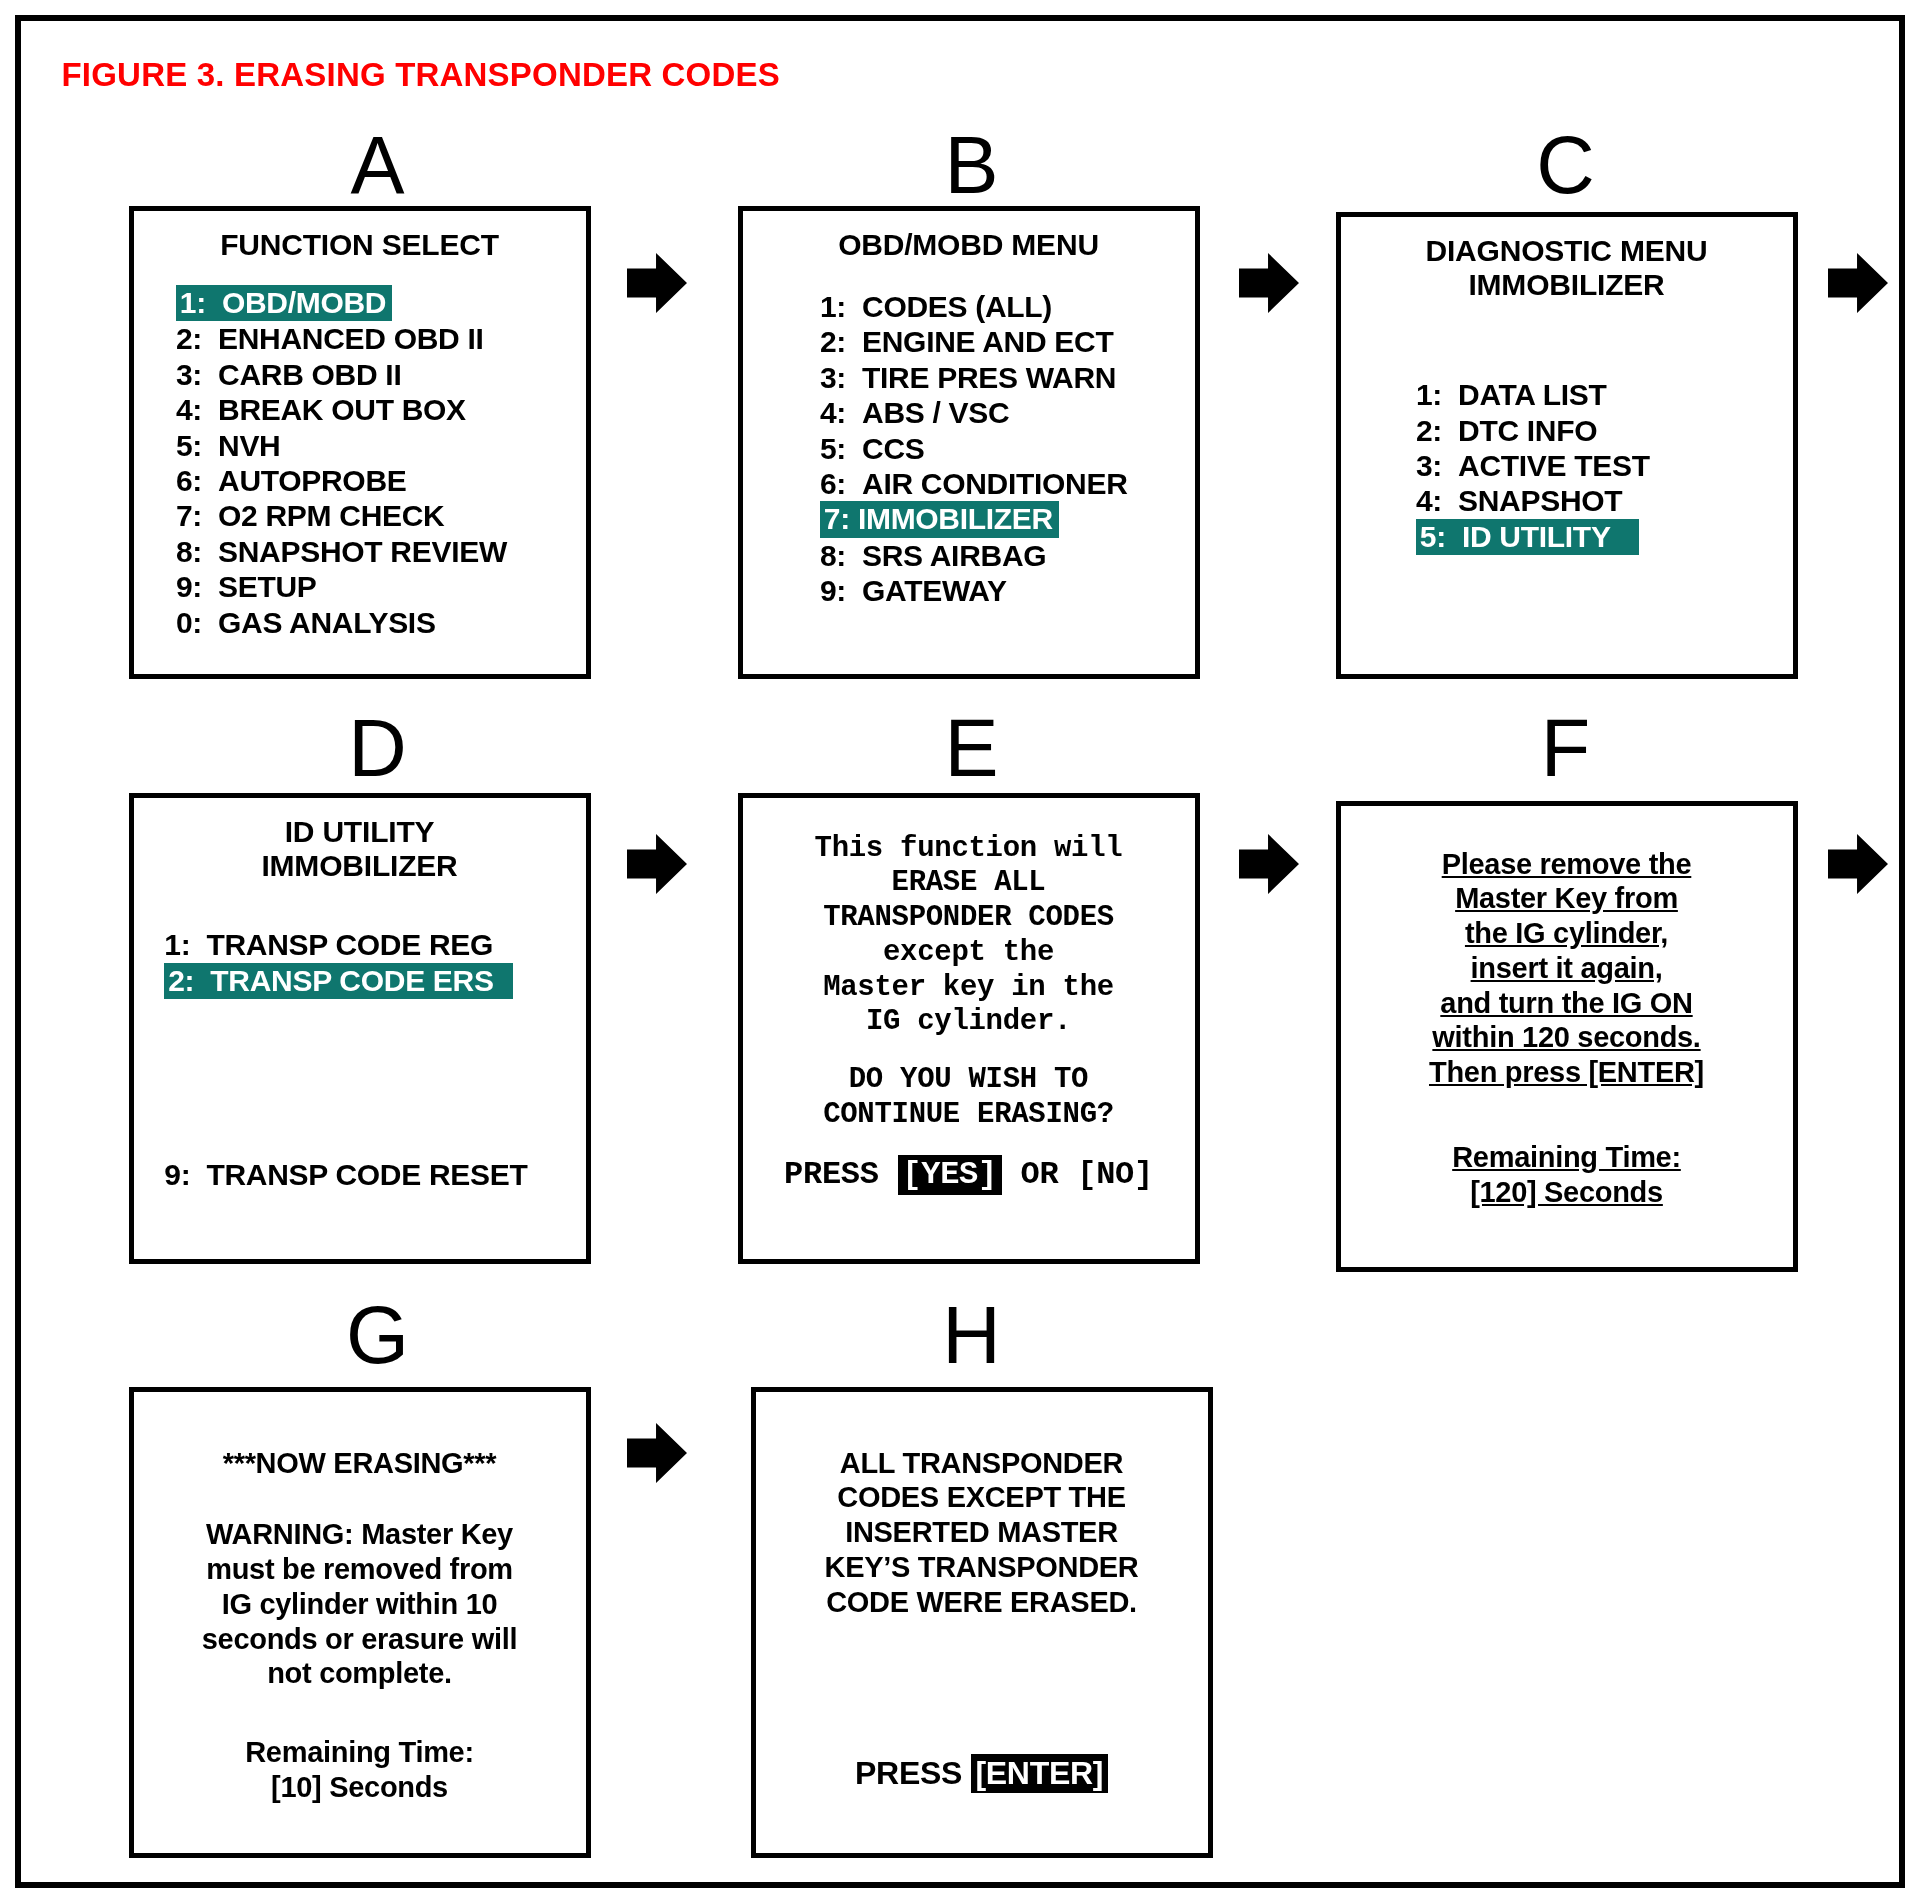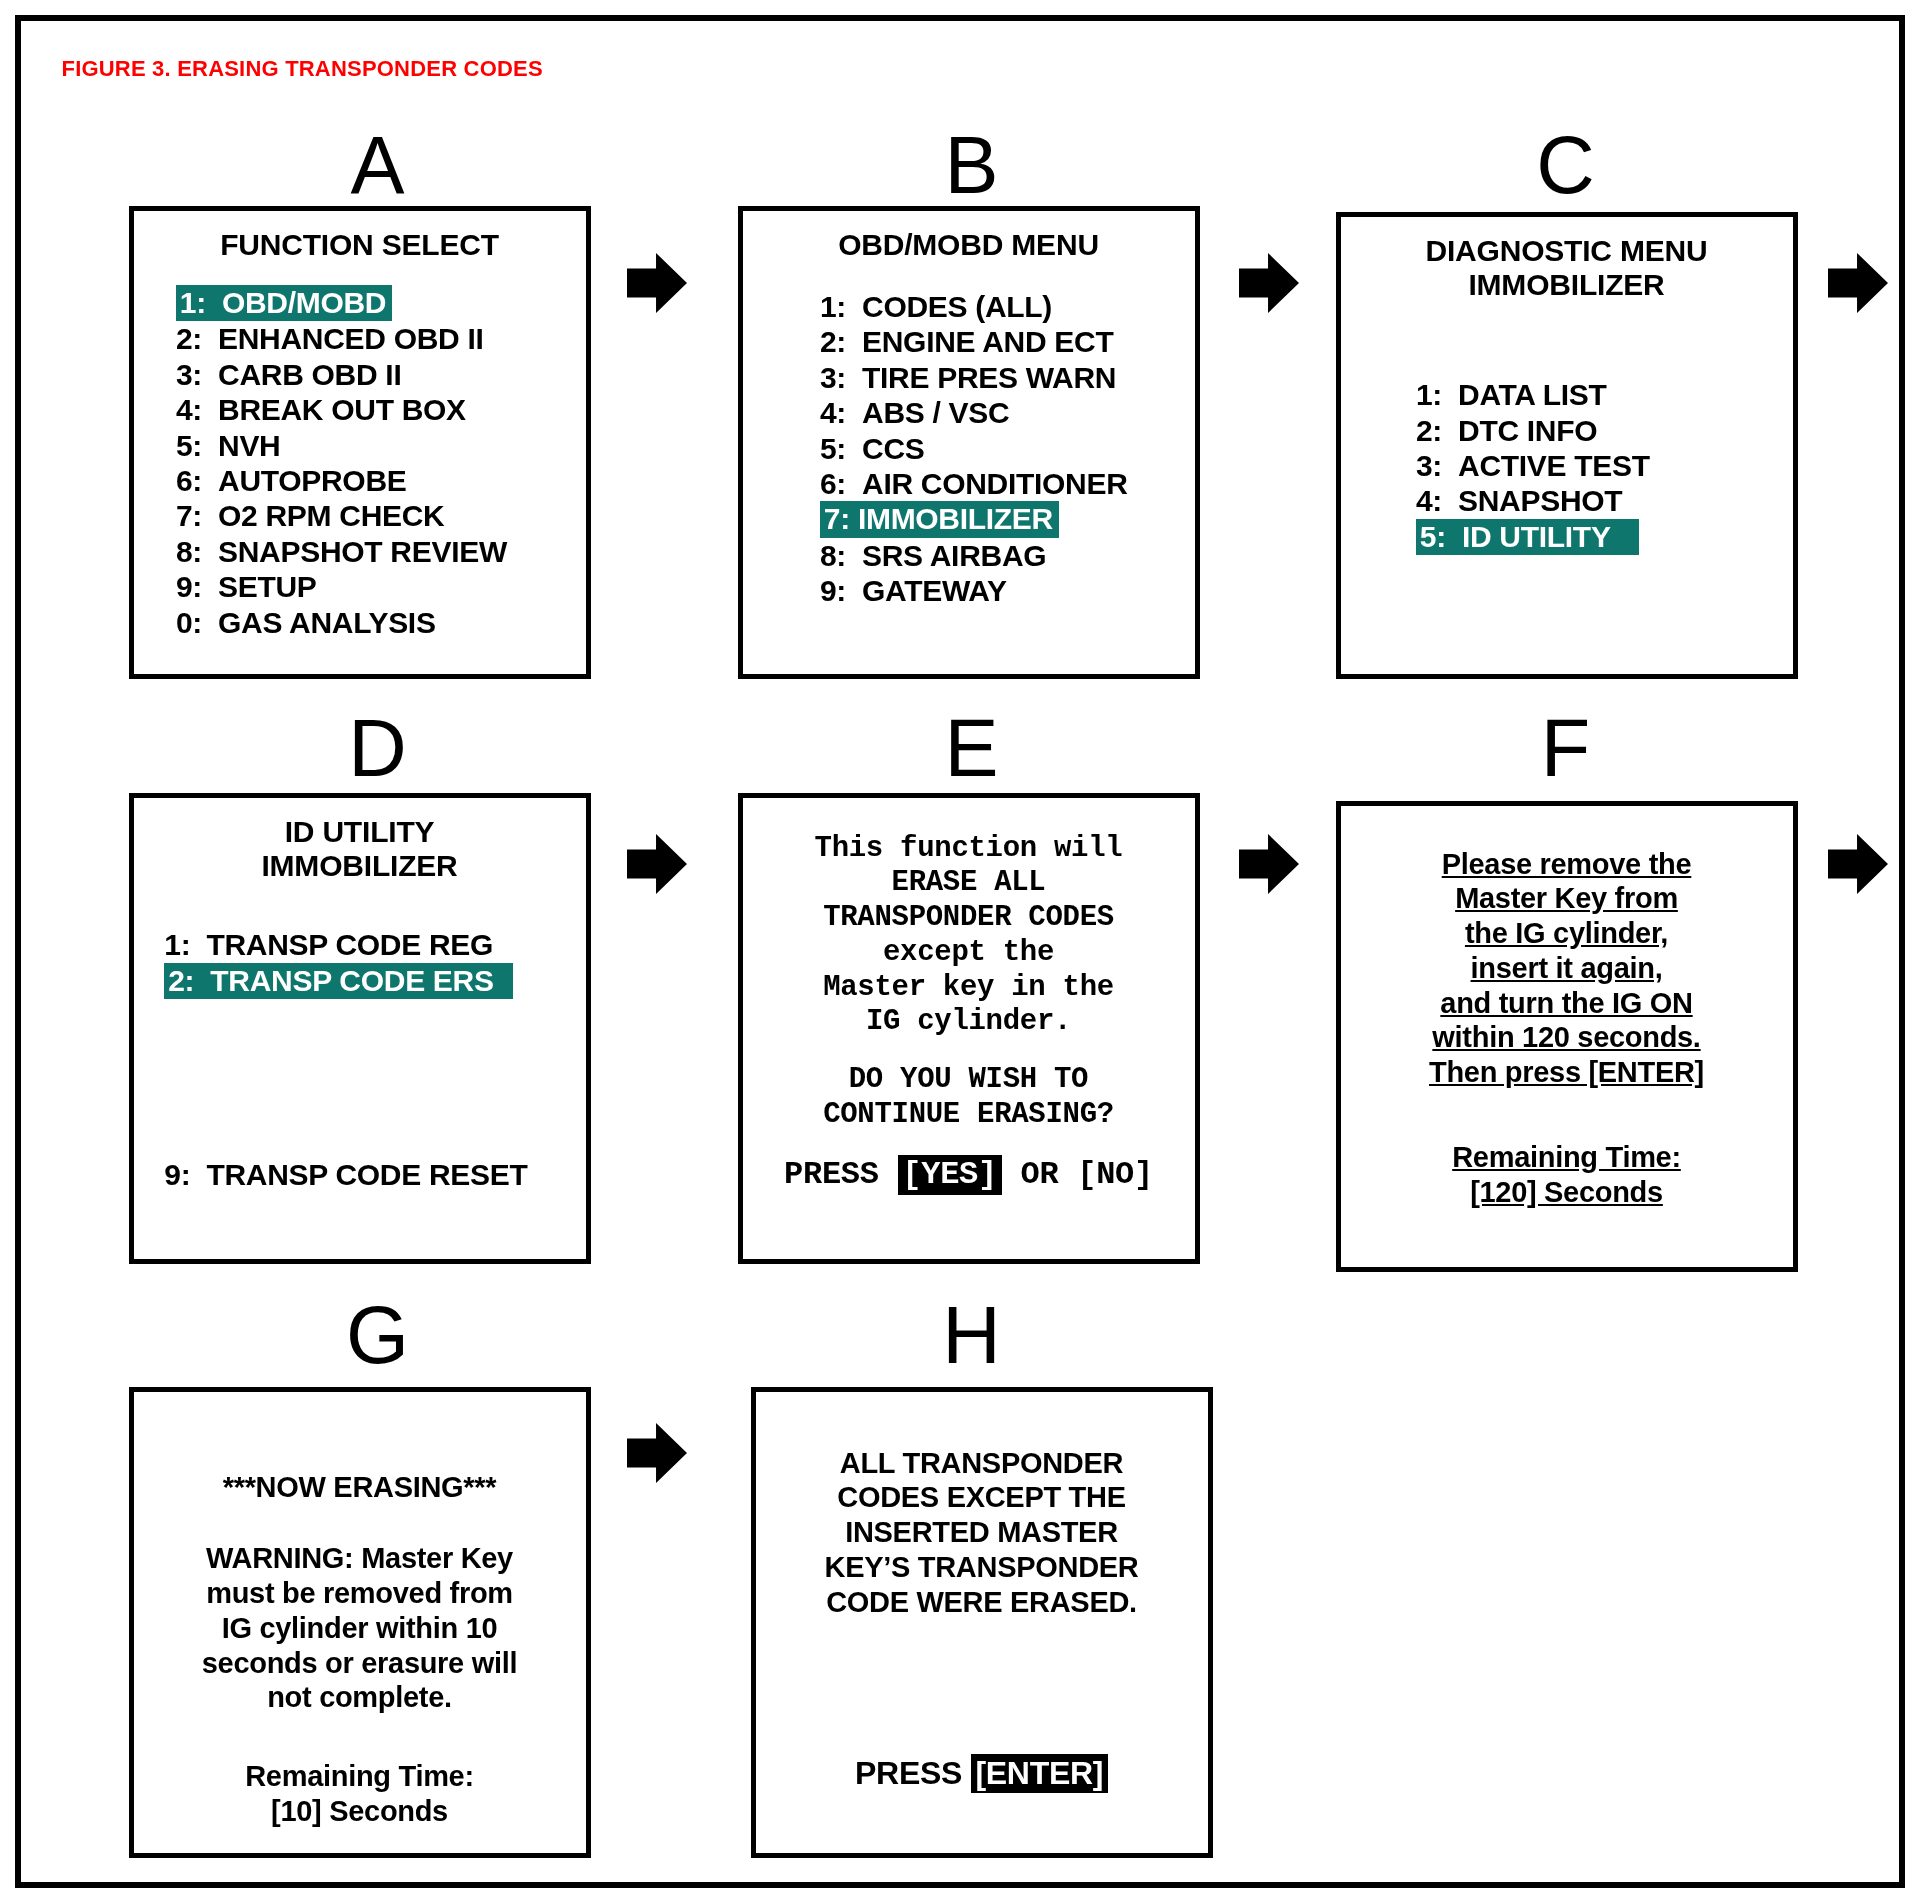"FIGURE 3. ERASING TRANSPONDER CODES" #figure-title { font-size: 22px -> 33px }
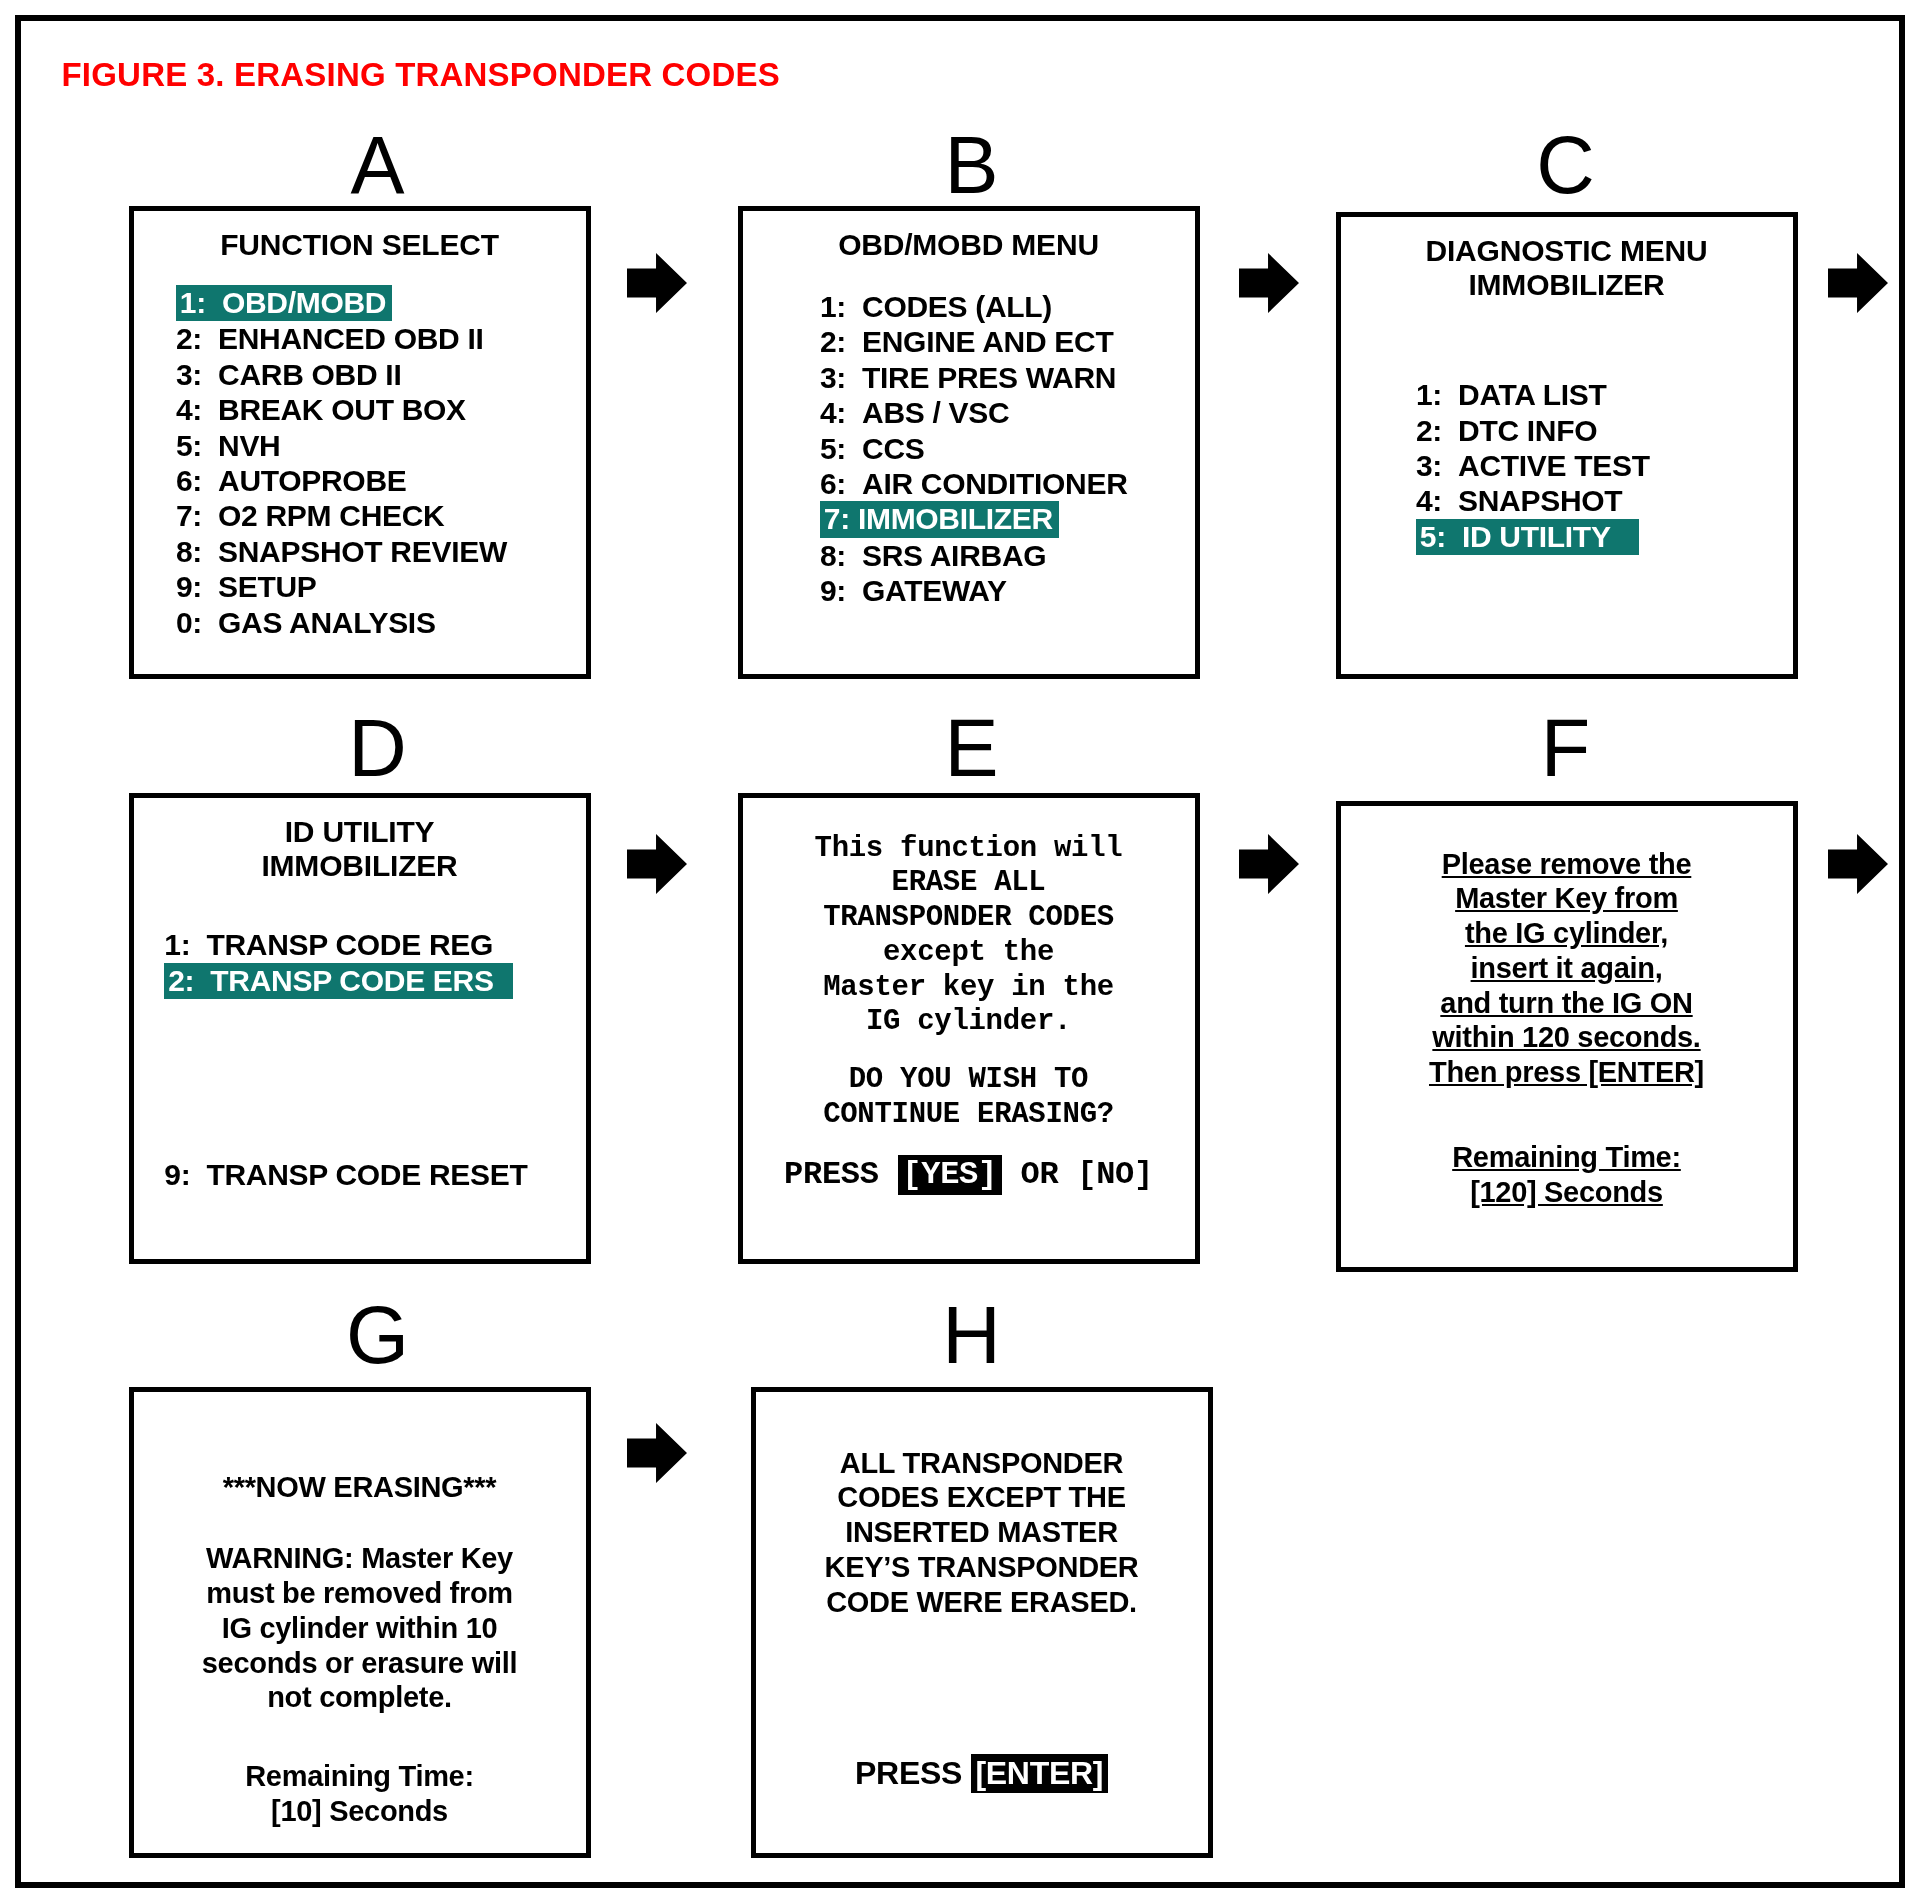"***NOW ERASING***" div.screen-inner { margin-top: 24px -> none }
